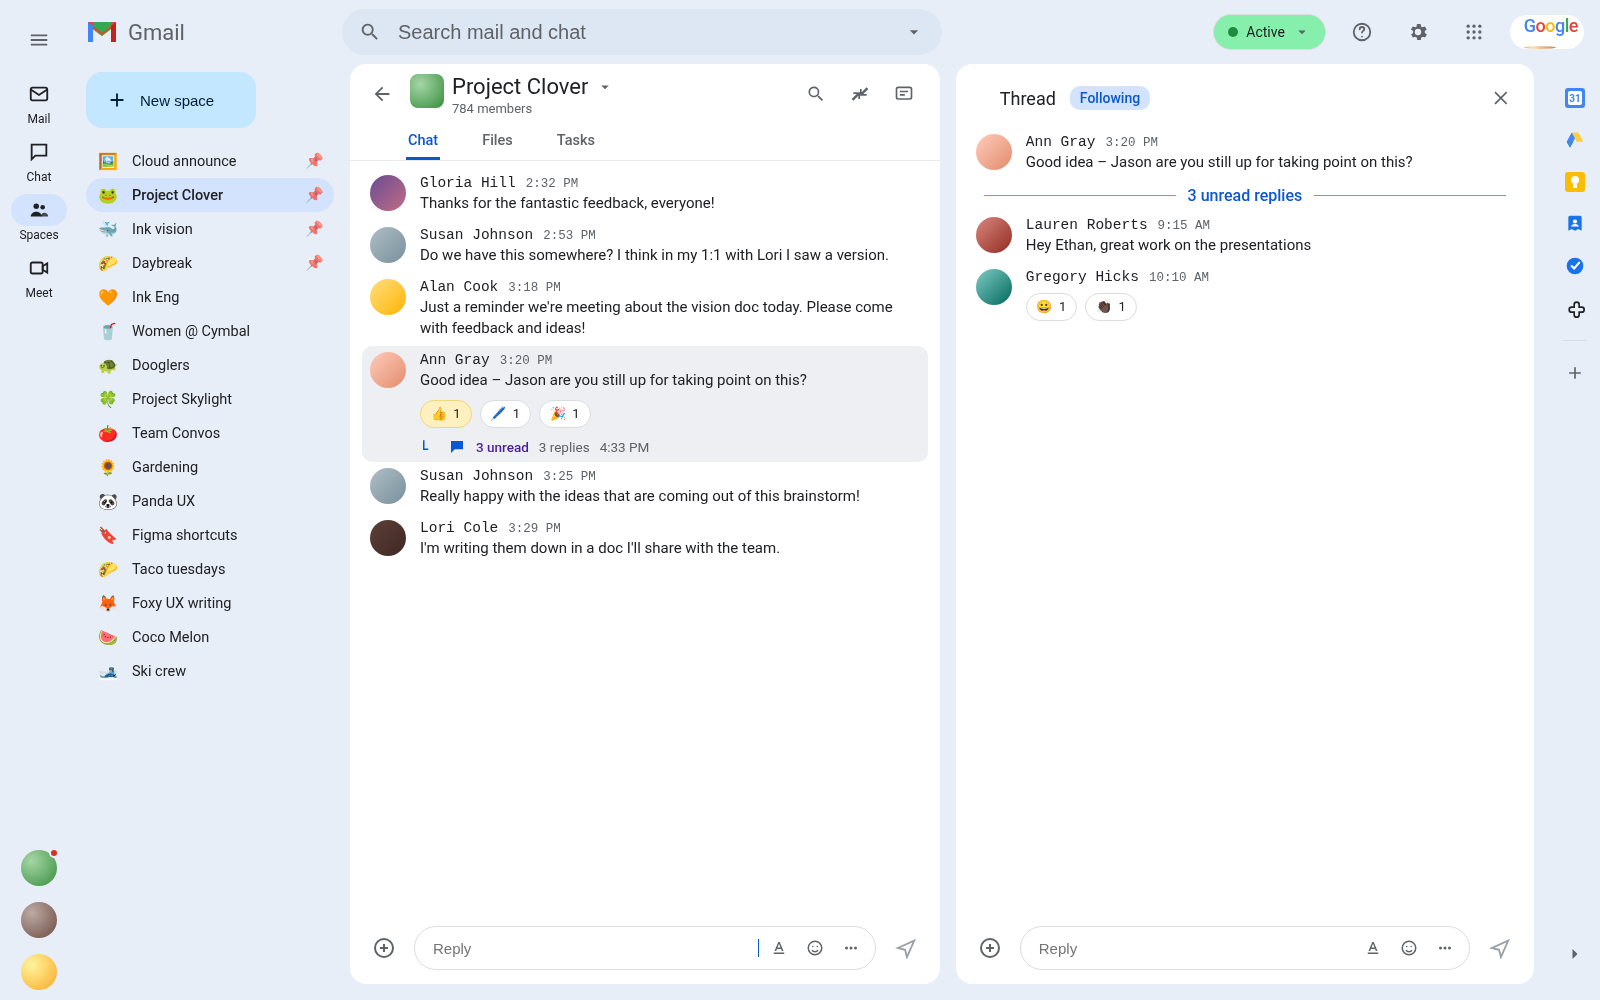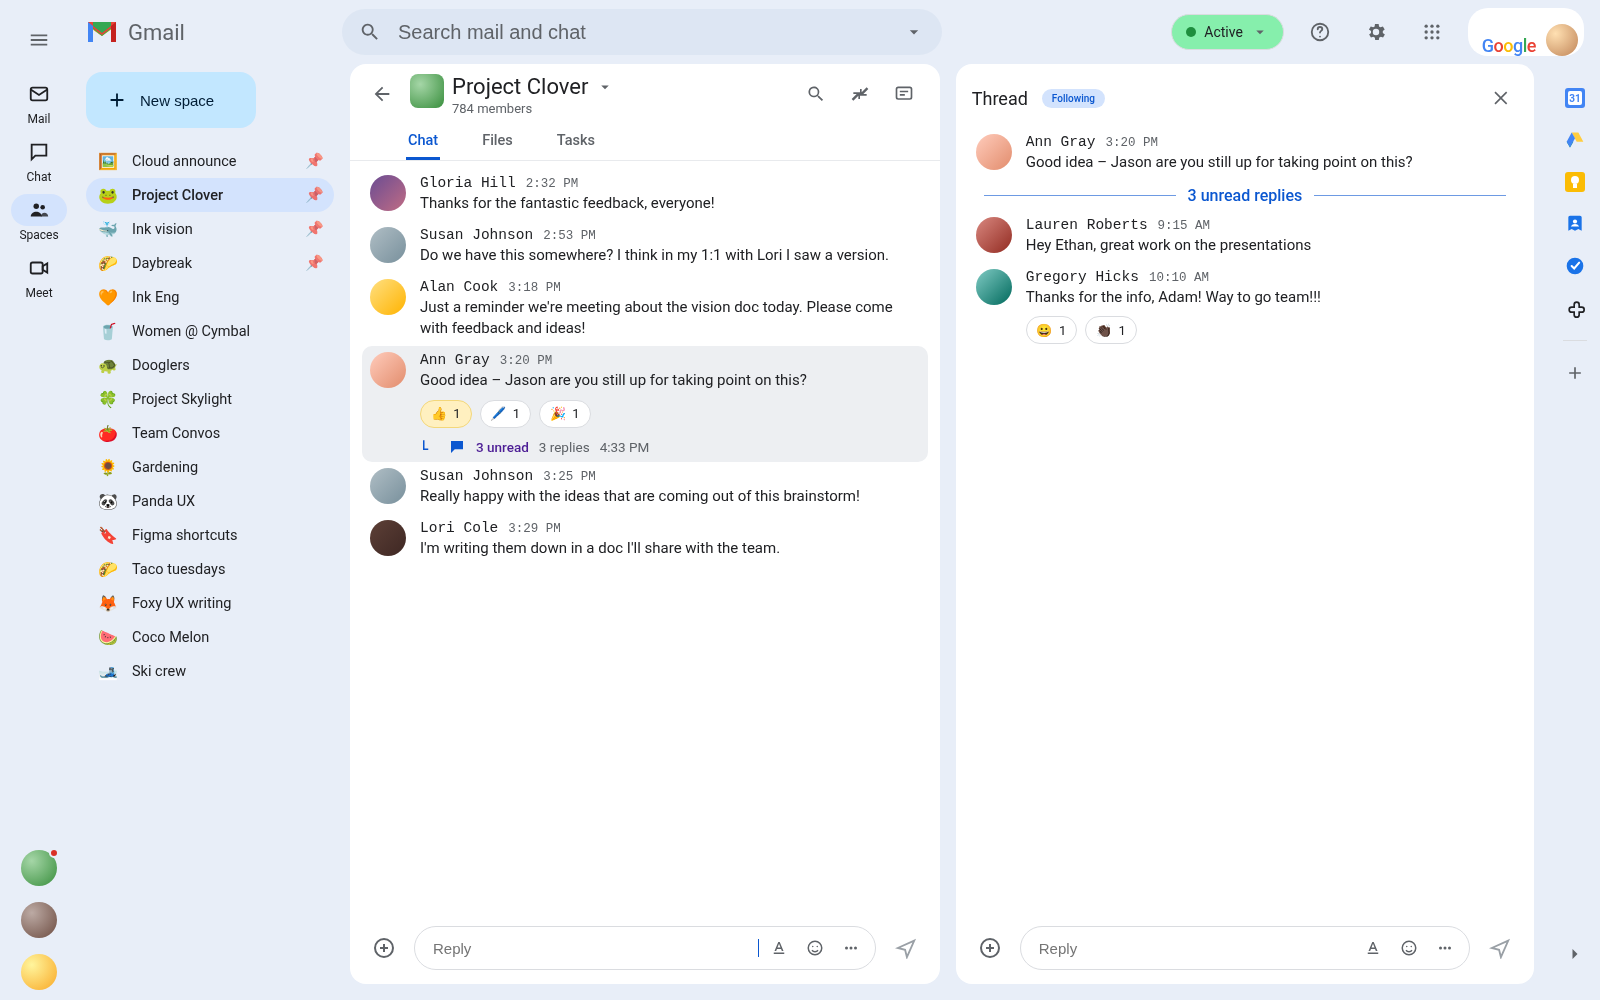"Google" .google-pill { align-items: flex-end -> flex-start; flex-direction: none -> column; height: 48px -> 34px }
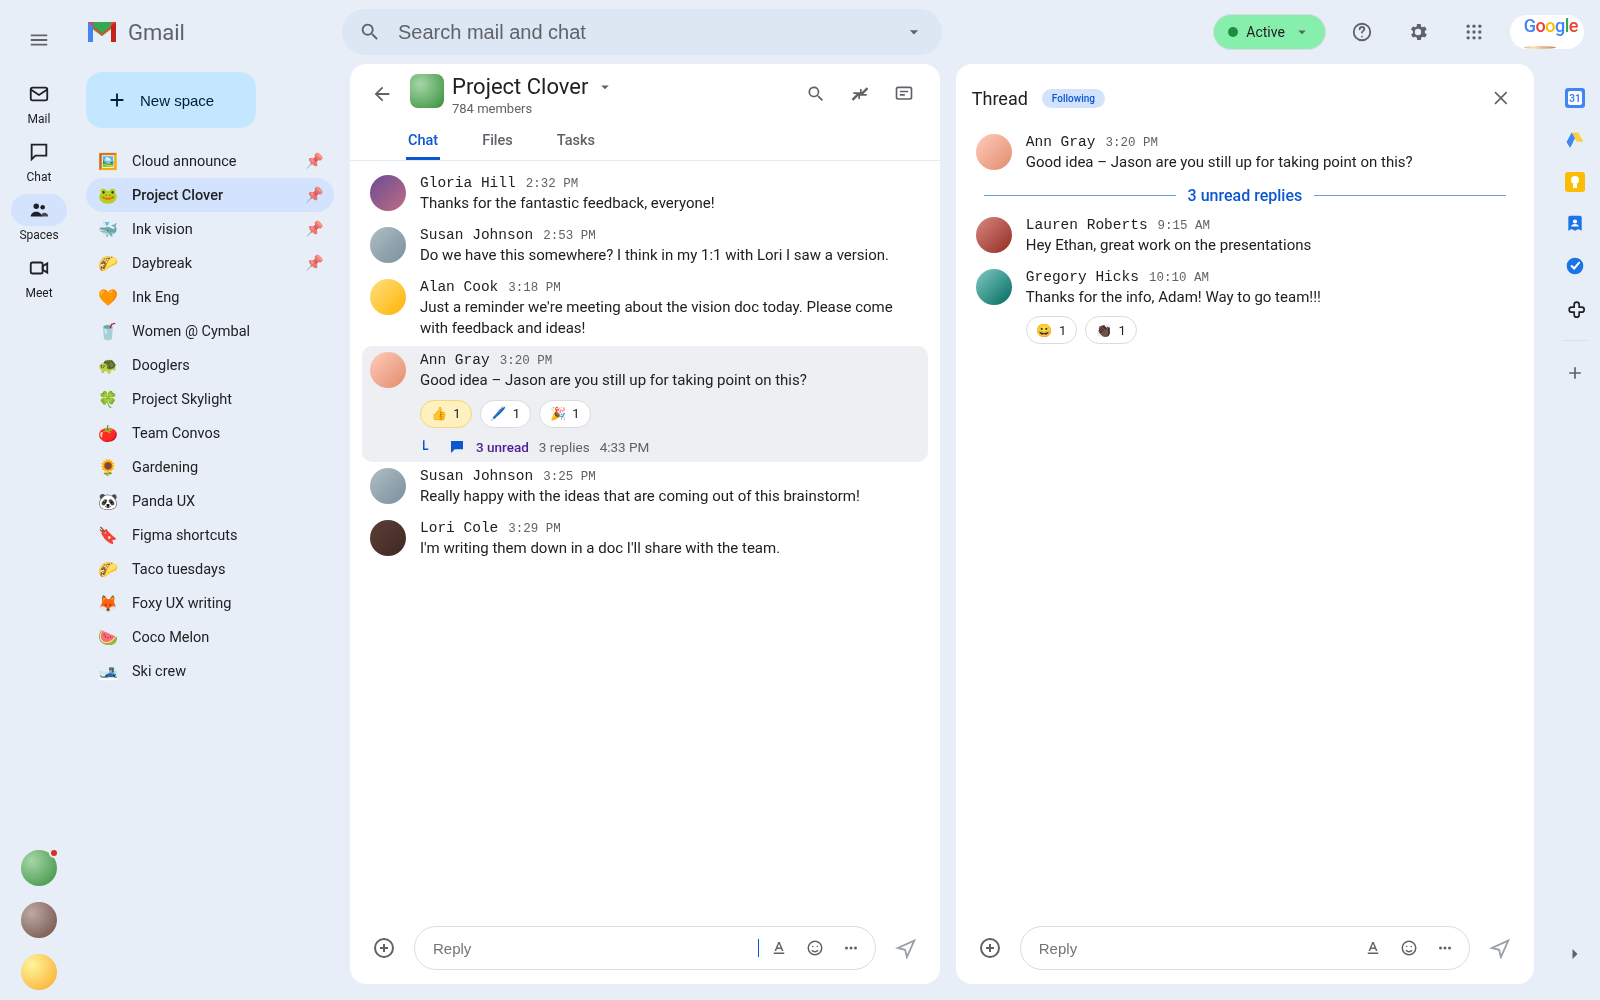"Thread" .thread-head { margin-left: none -> 28px }
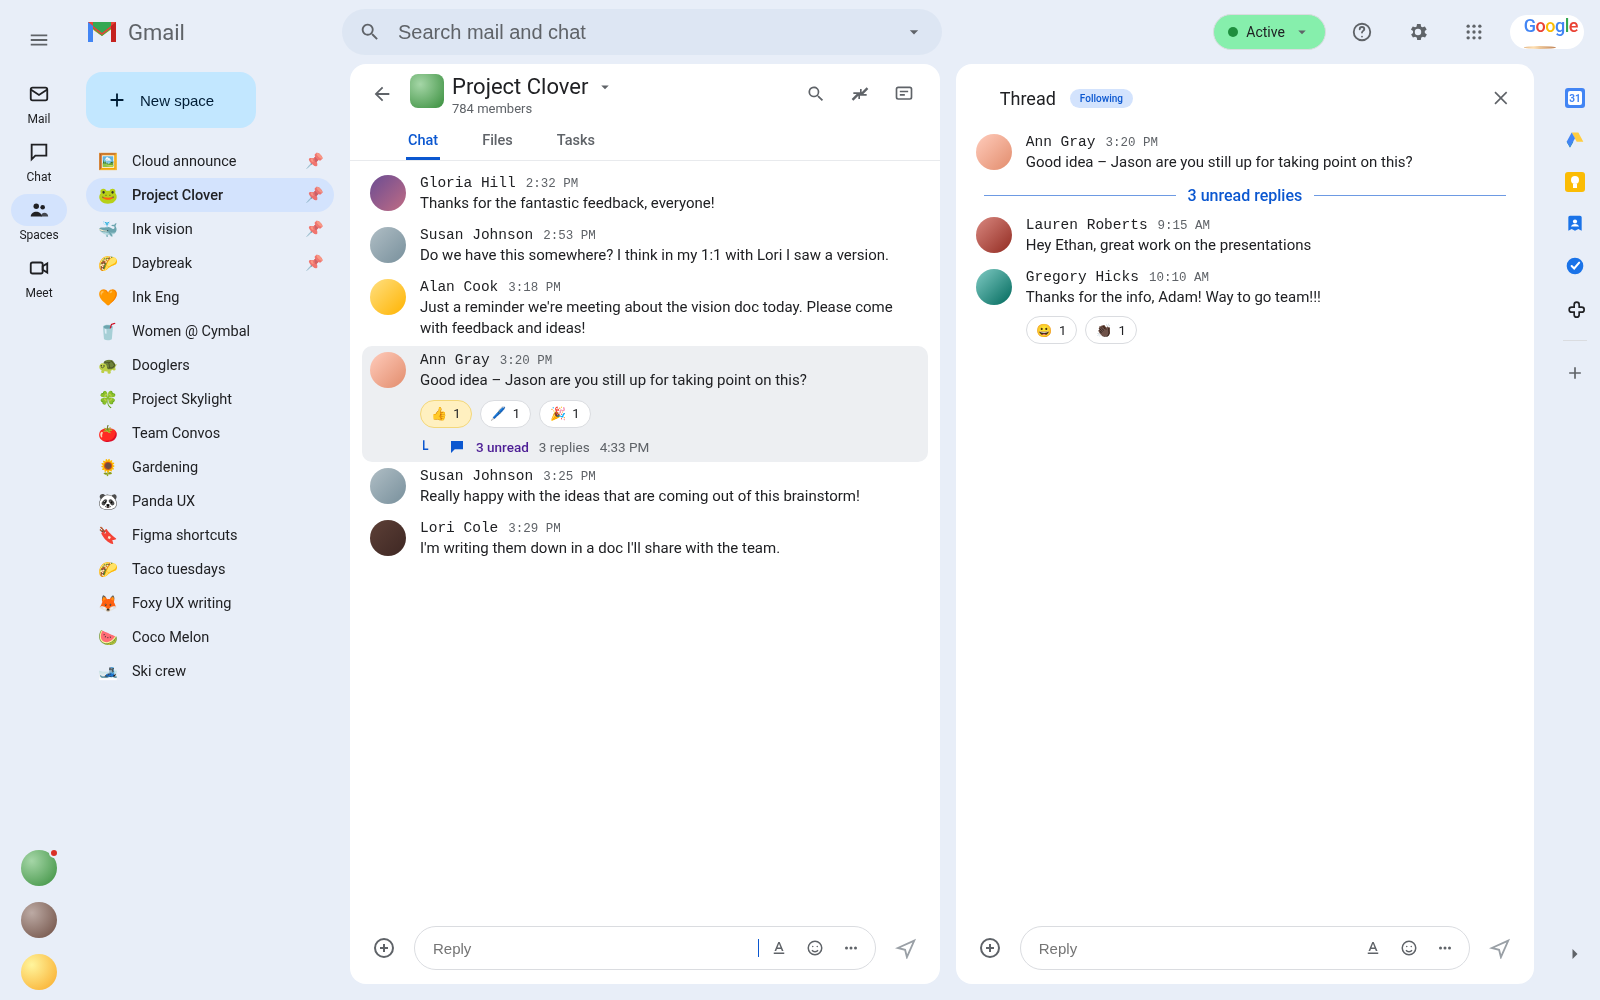"Following" .follow-chip { font-size: 10px -> 14px }
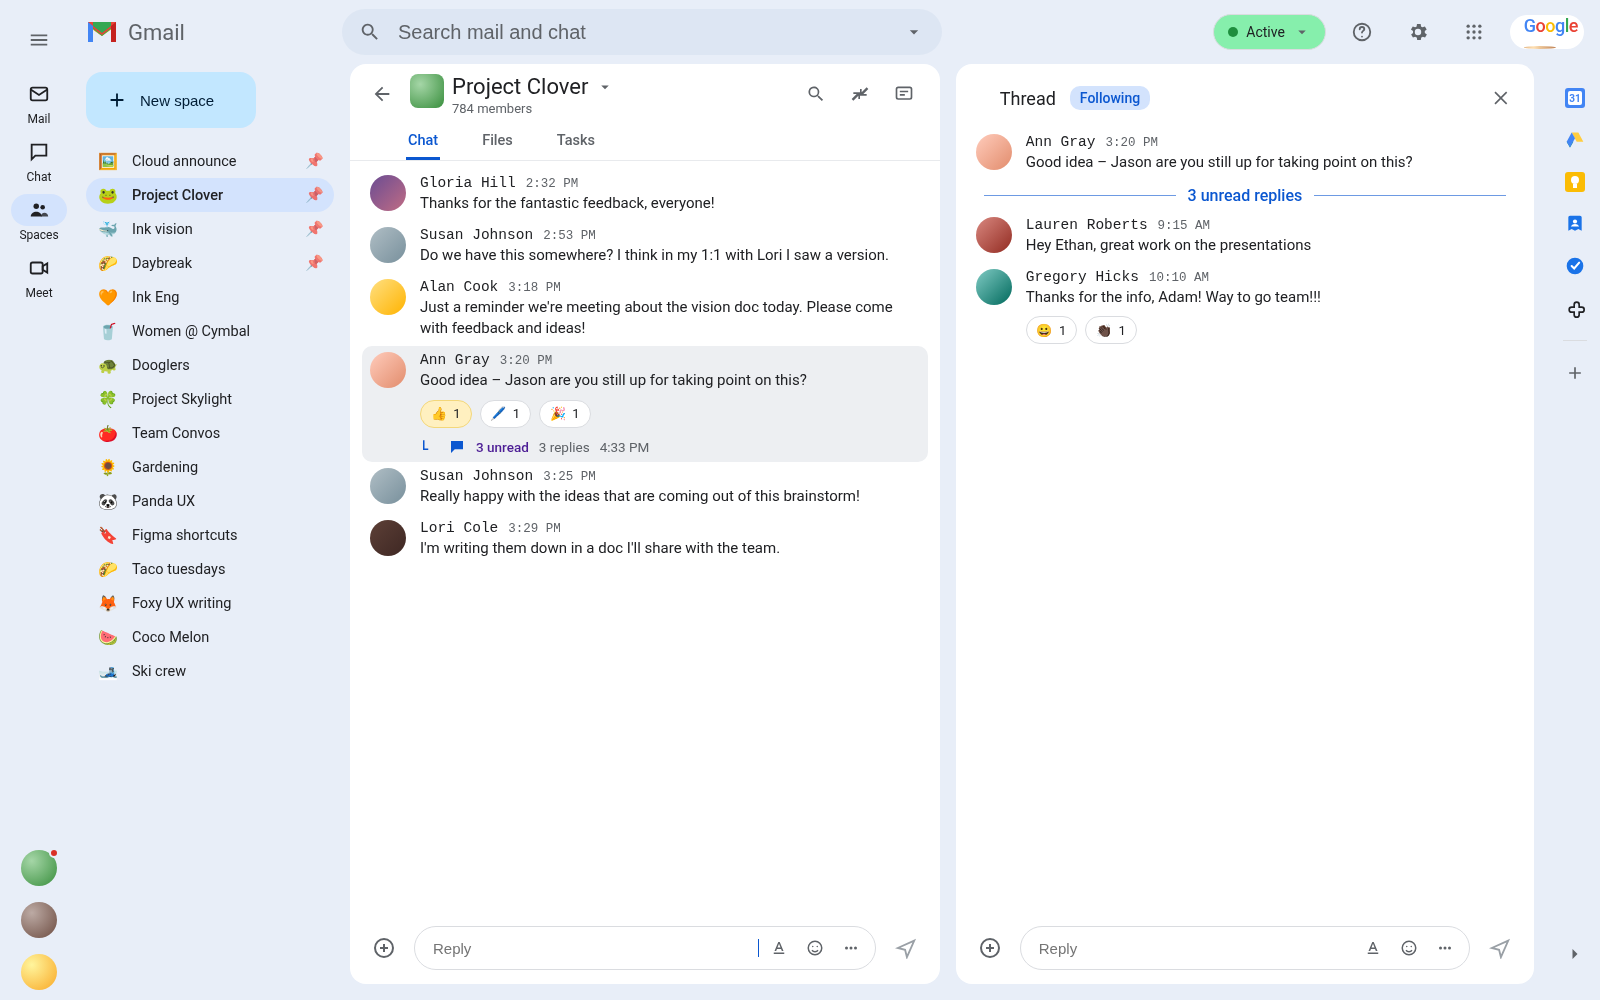"Thanks for the info, Adam!" div.text { html: <div>Thanks for the info, Adam! Way to go team!!!</div> -> none }
